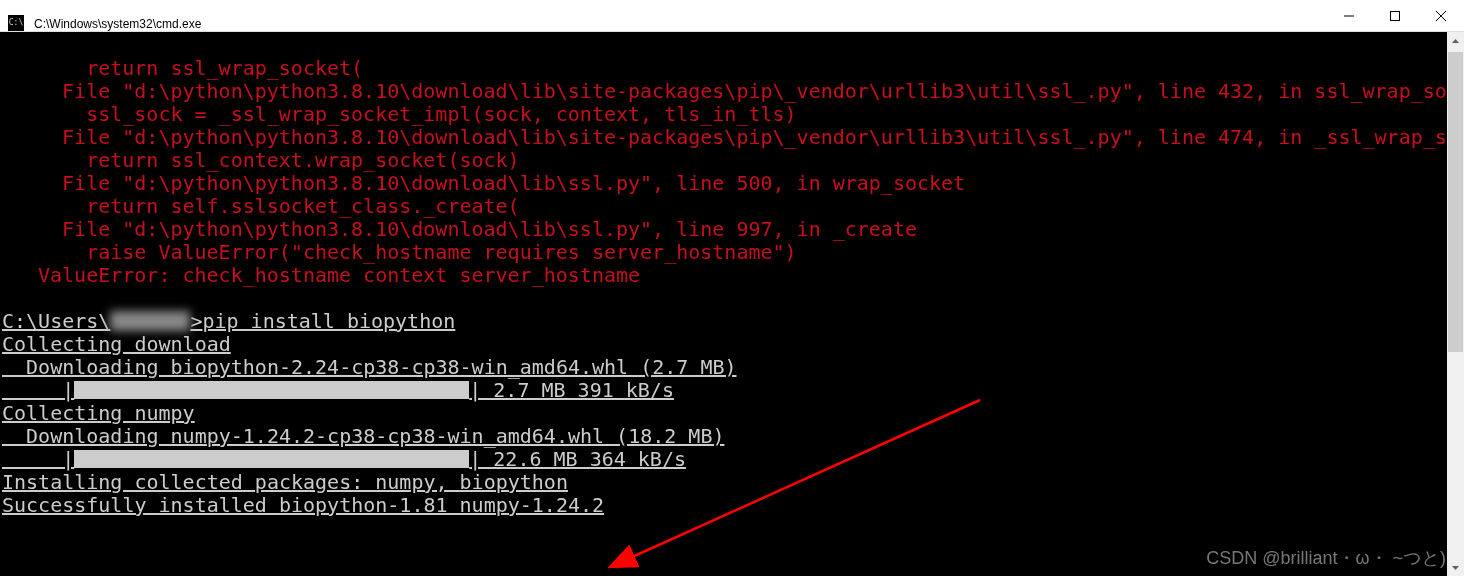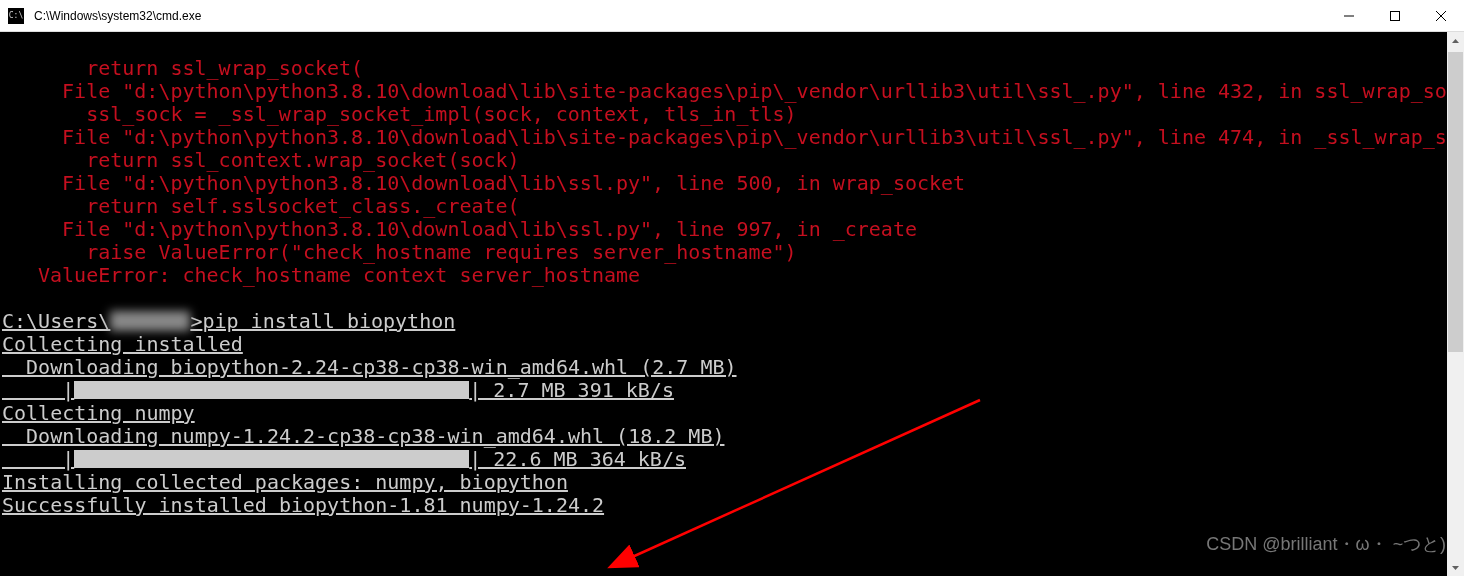"C:\Windows\system32\cmd.exe" .titlebar { align-items: center -> flex-end }
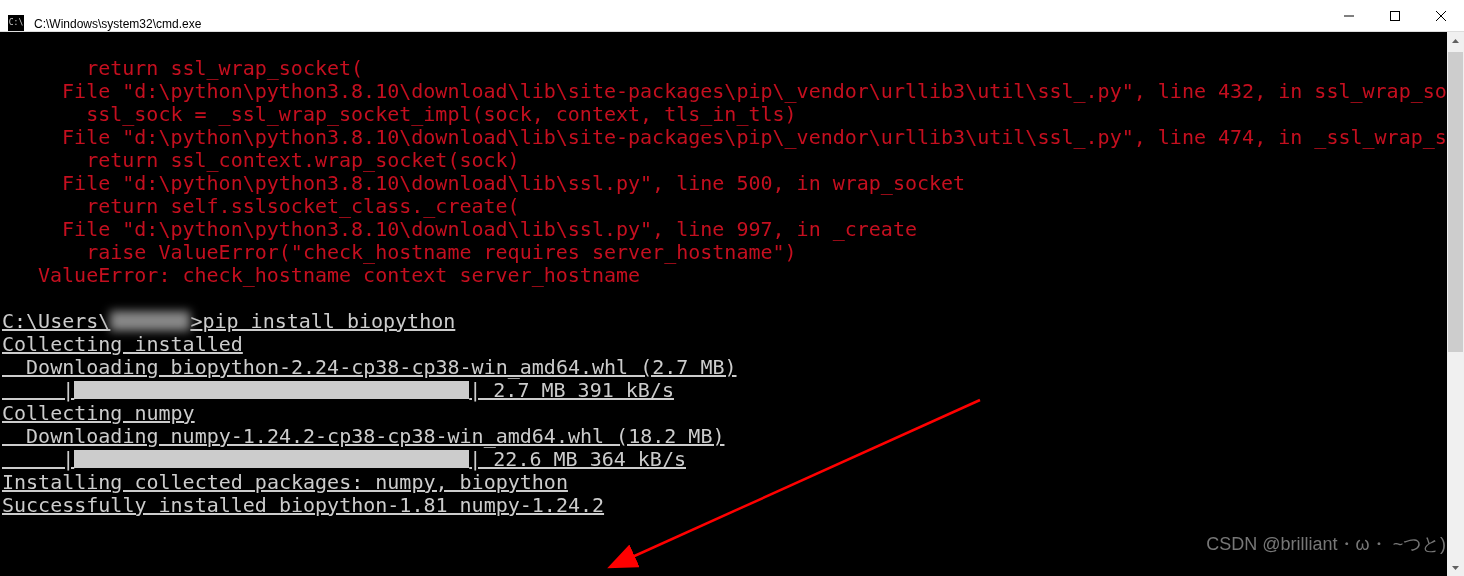"Collecting installed" span.wht { text: installed -> download }
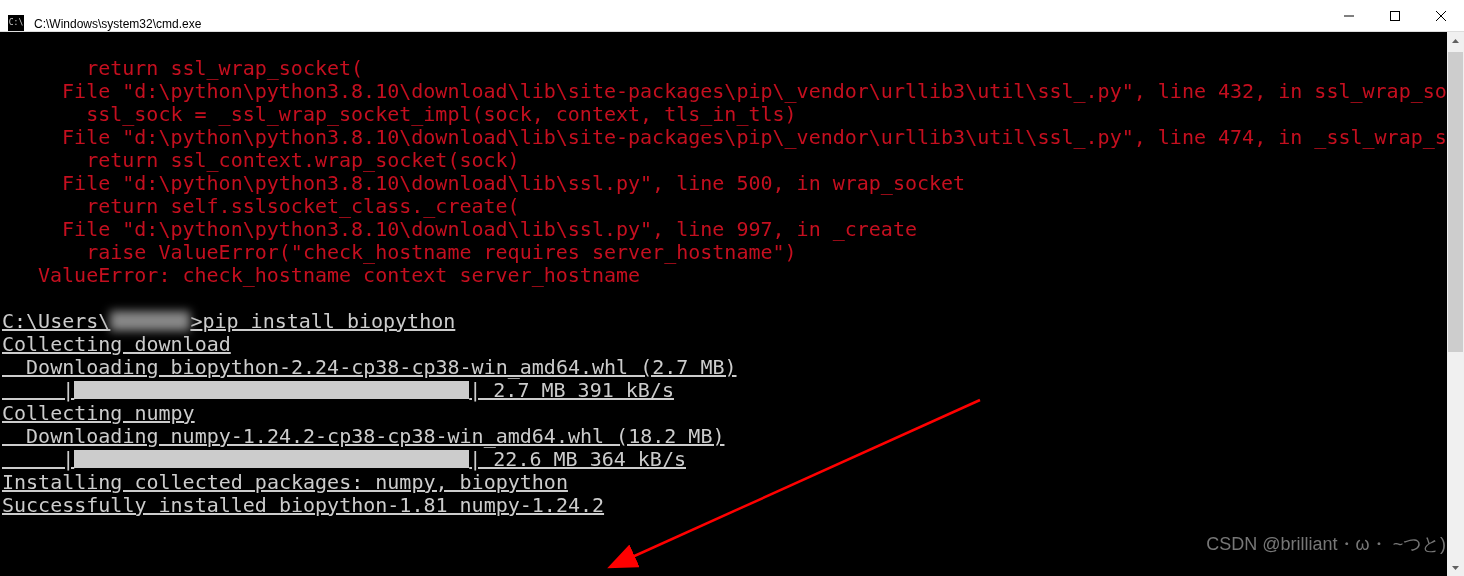"CSDN @brilliant・ω・ ~つと)" .watermark { bottom: 20px -> 6px }
